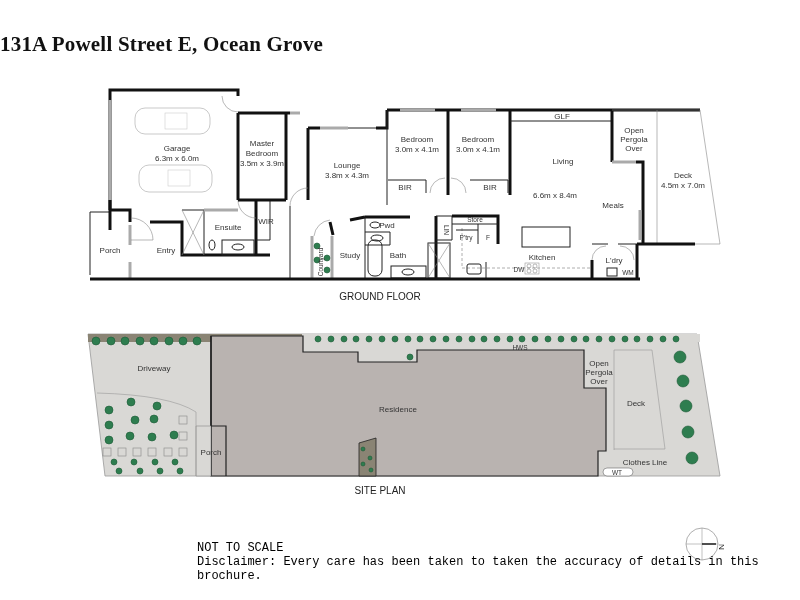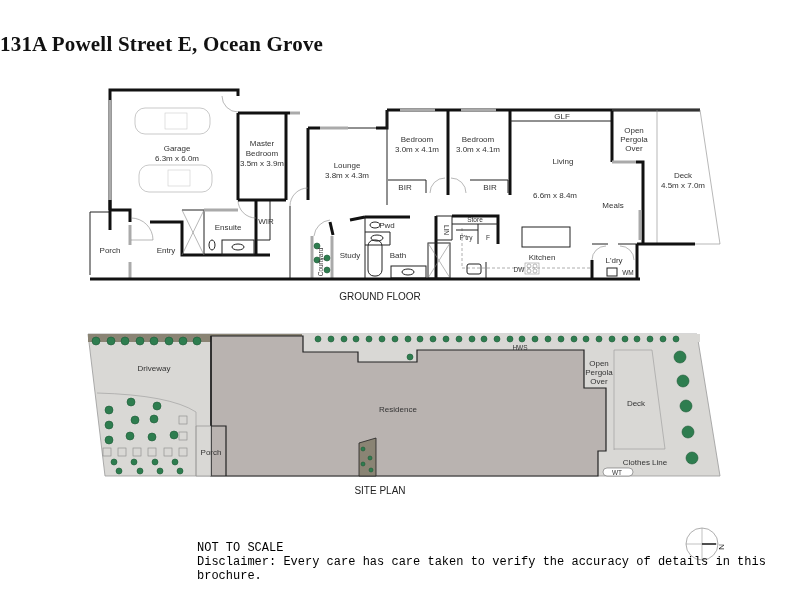"Disclaimer: Every care has care" div.foot { text: care taken to verify -> been taken to taken }
